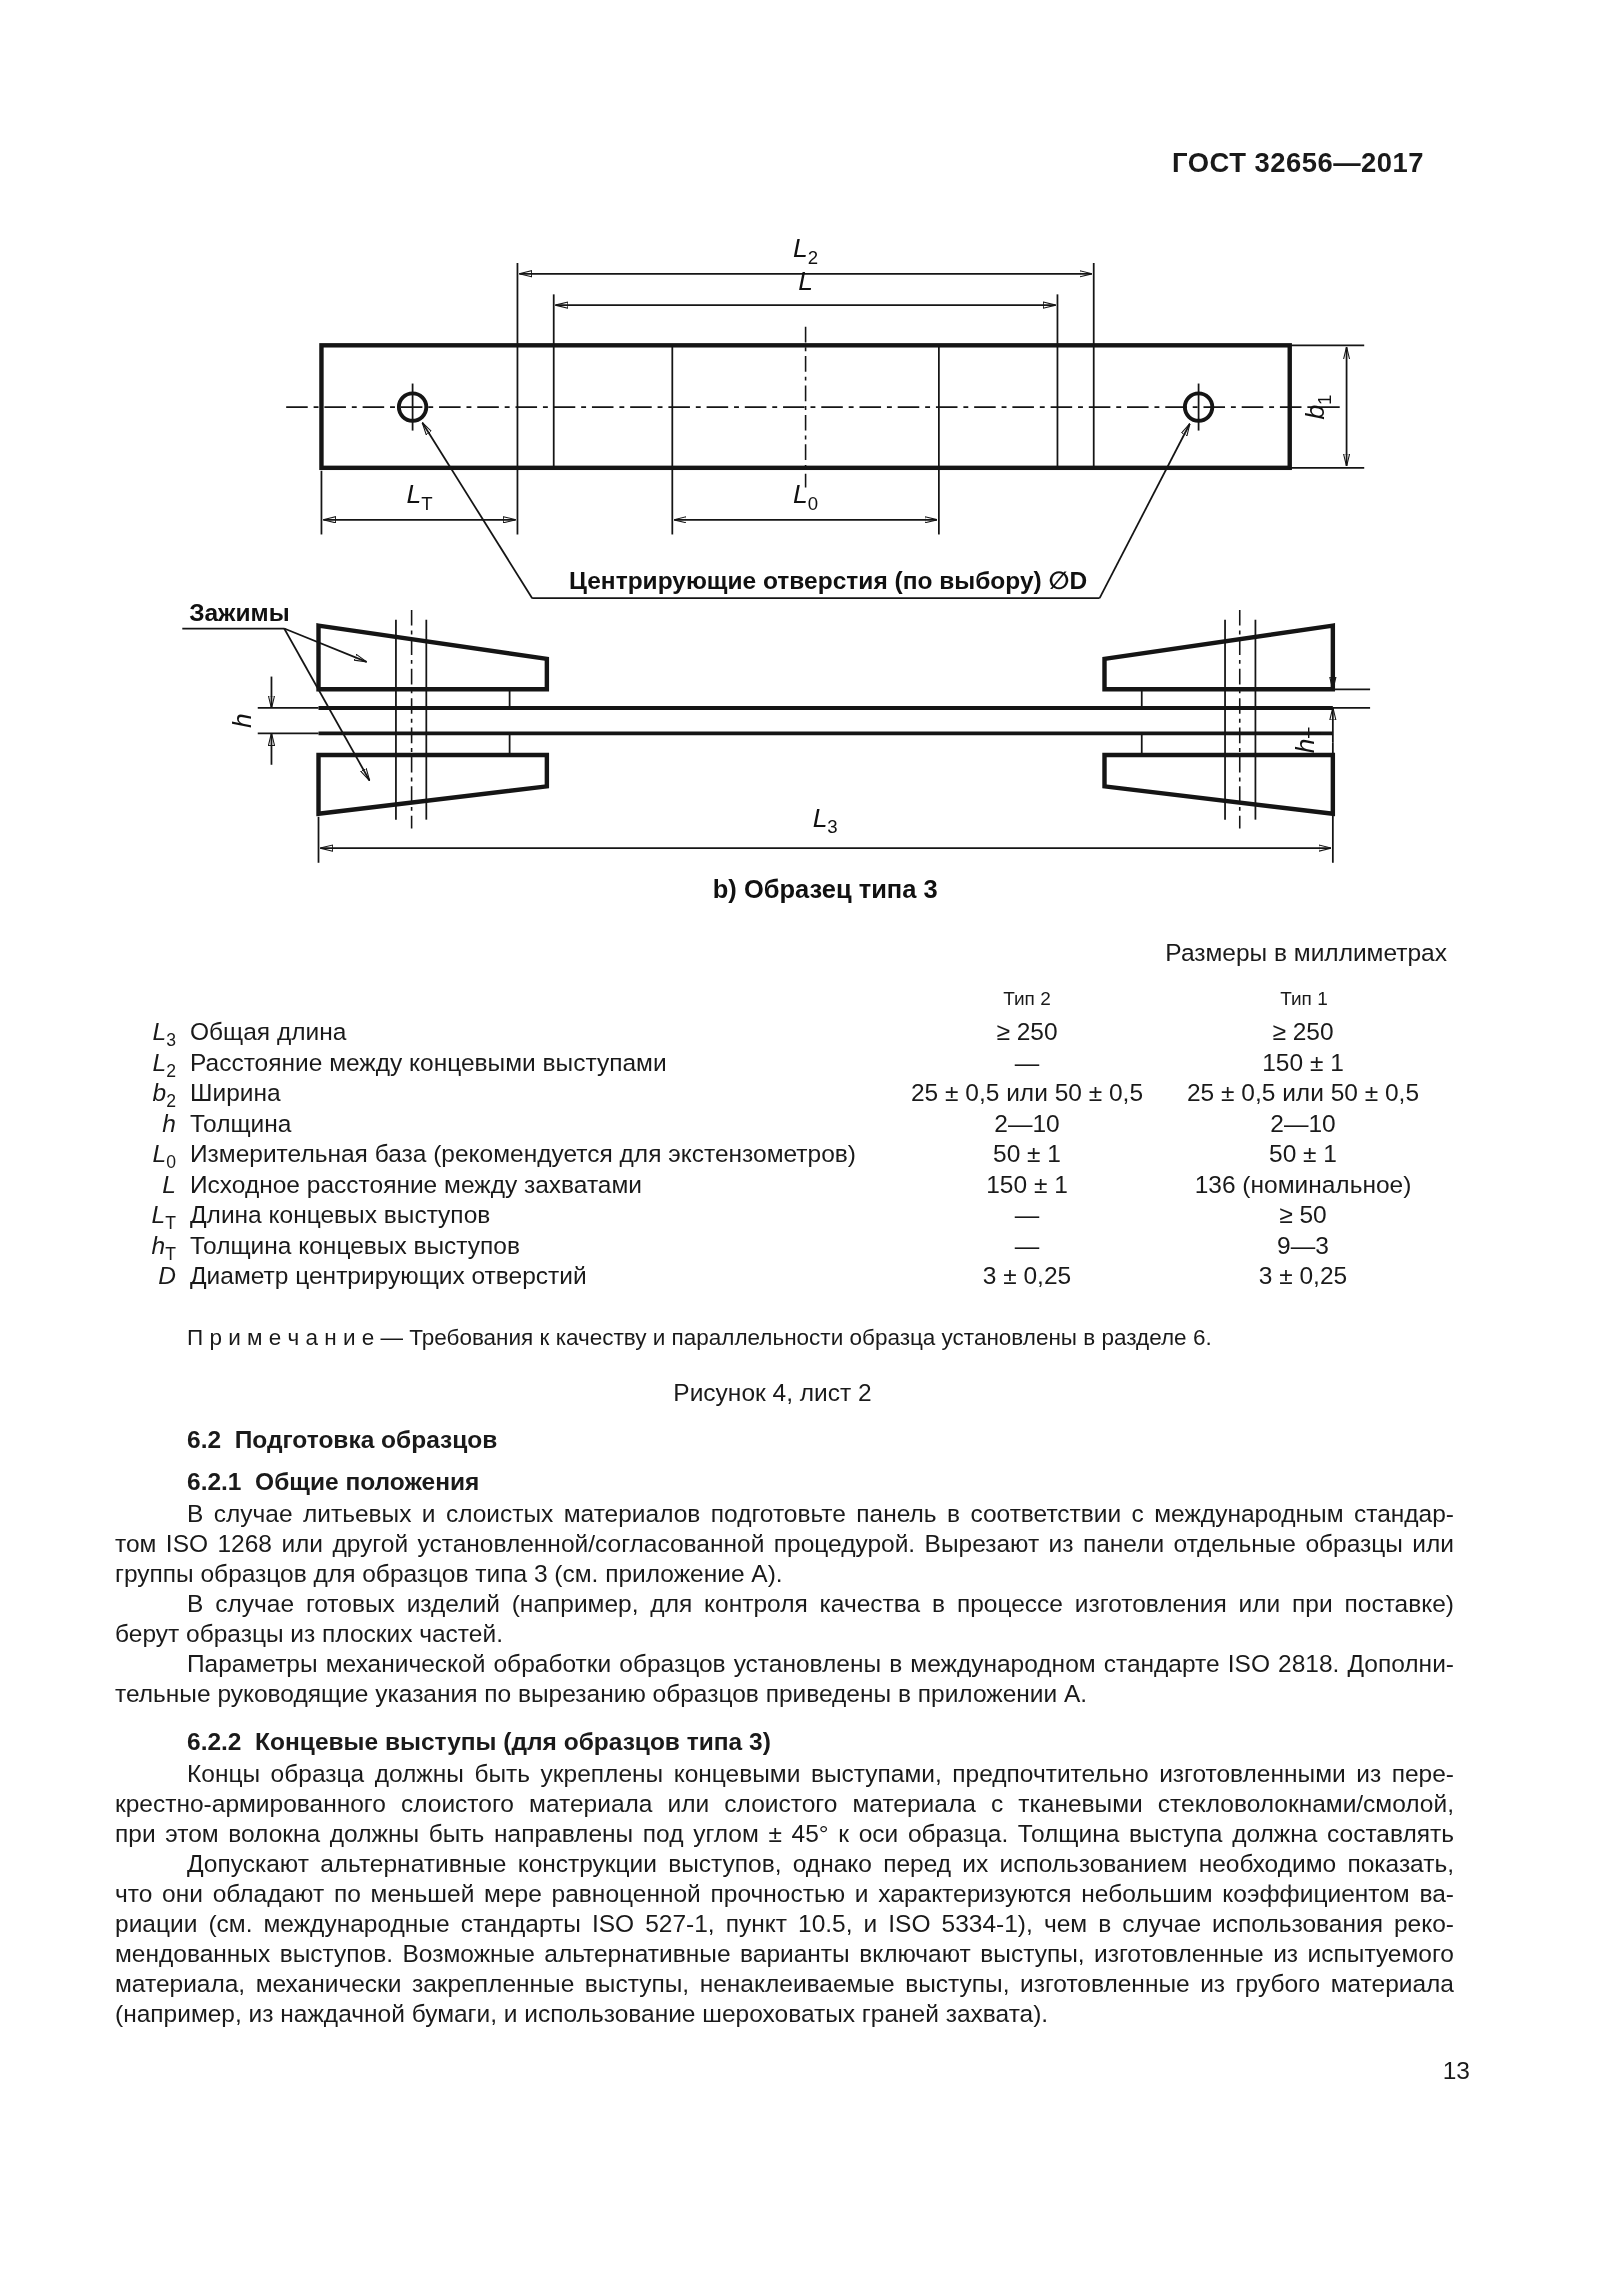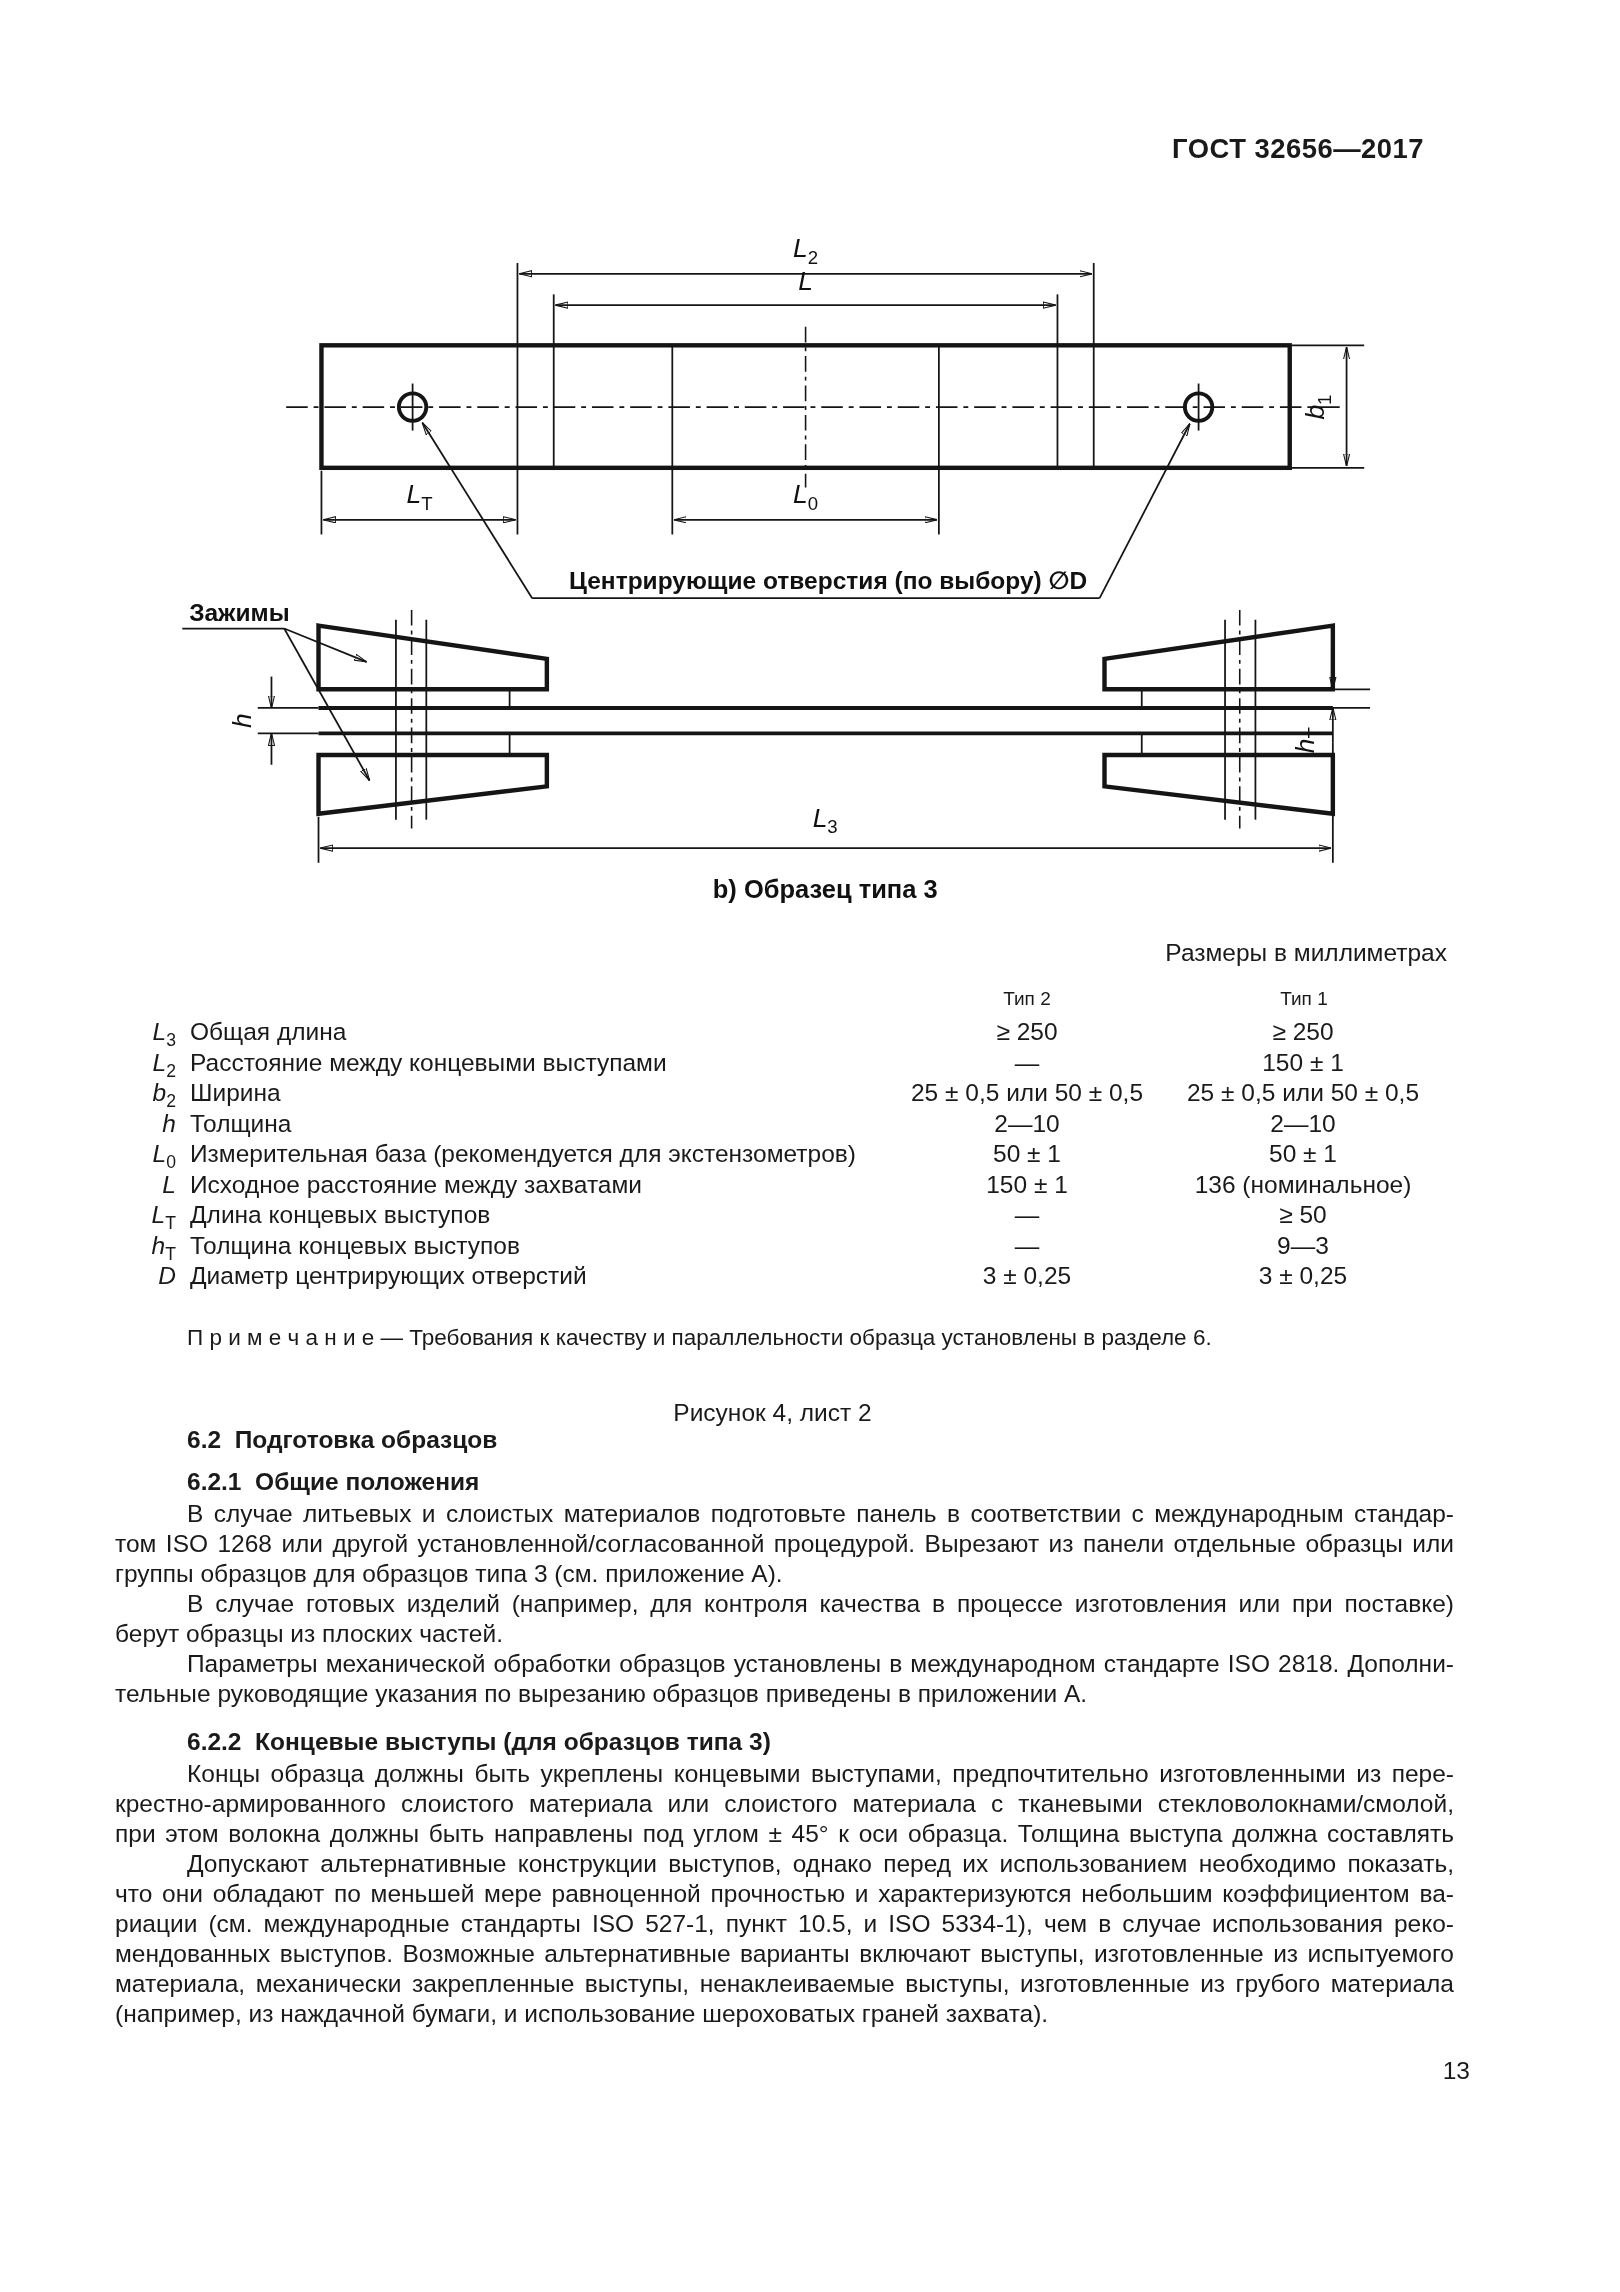"ГОСТ 32656—2017" .std-header { top: 133px -> 147px }
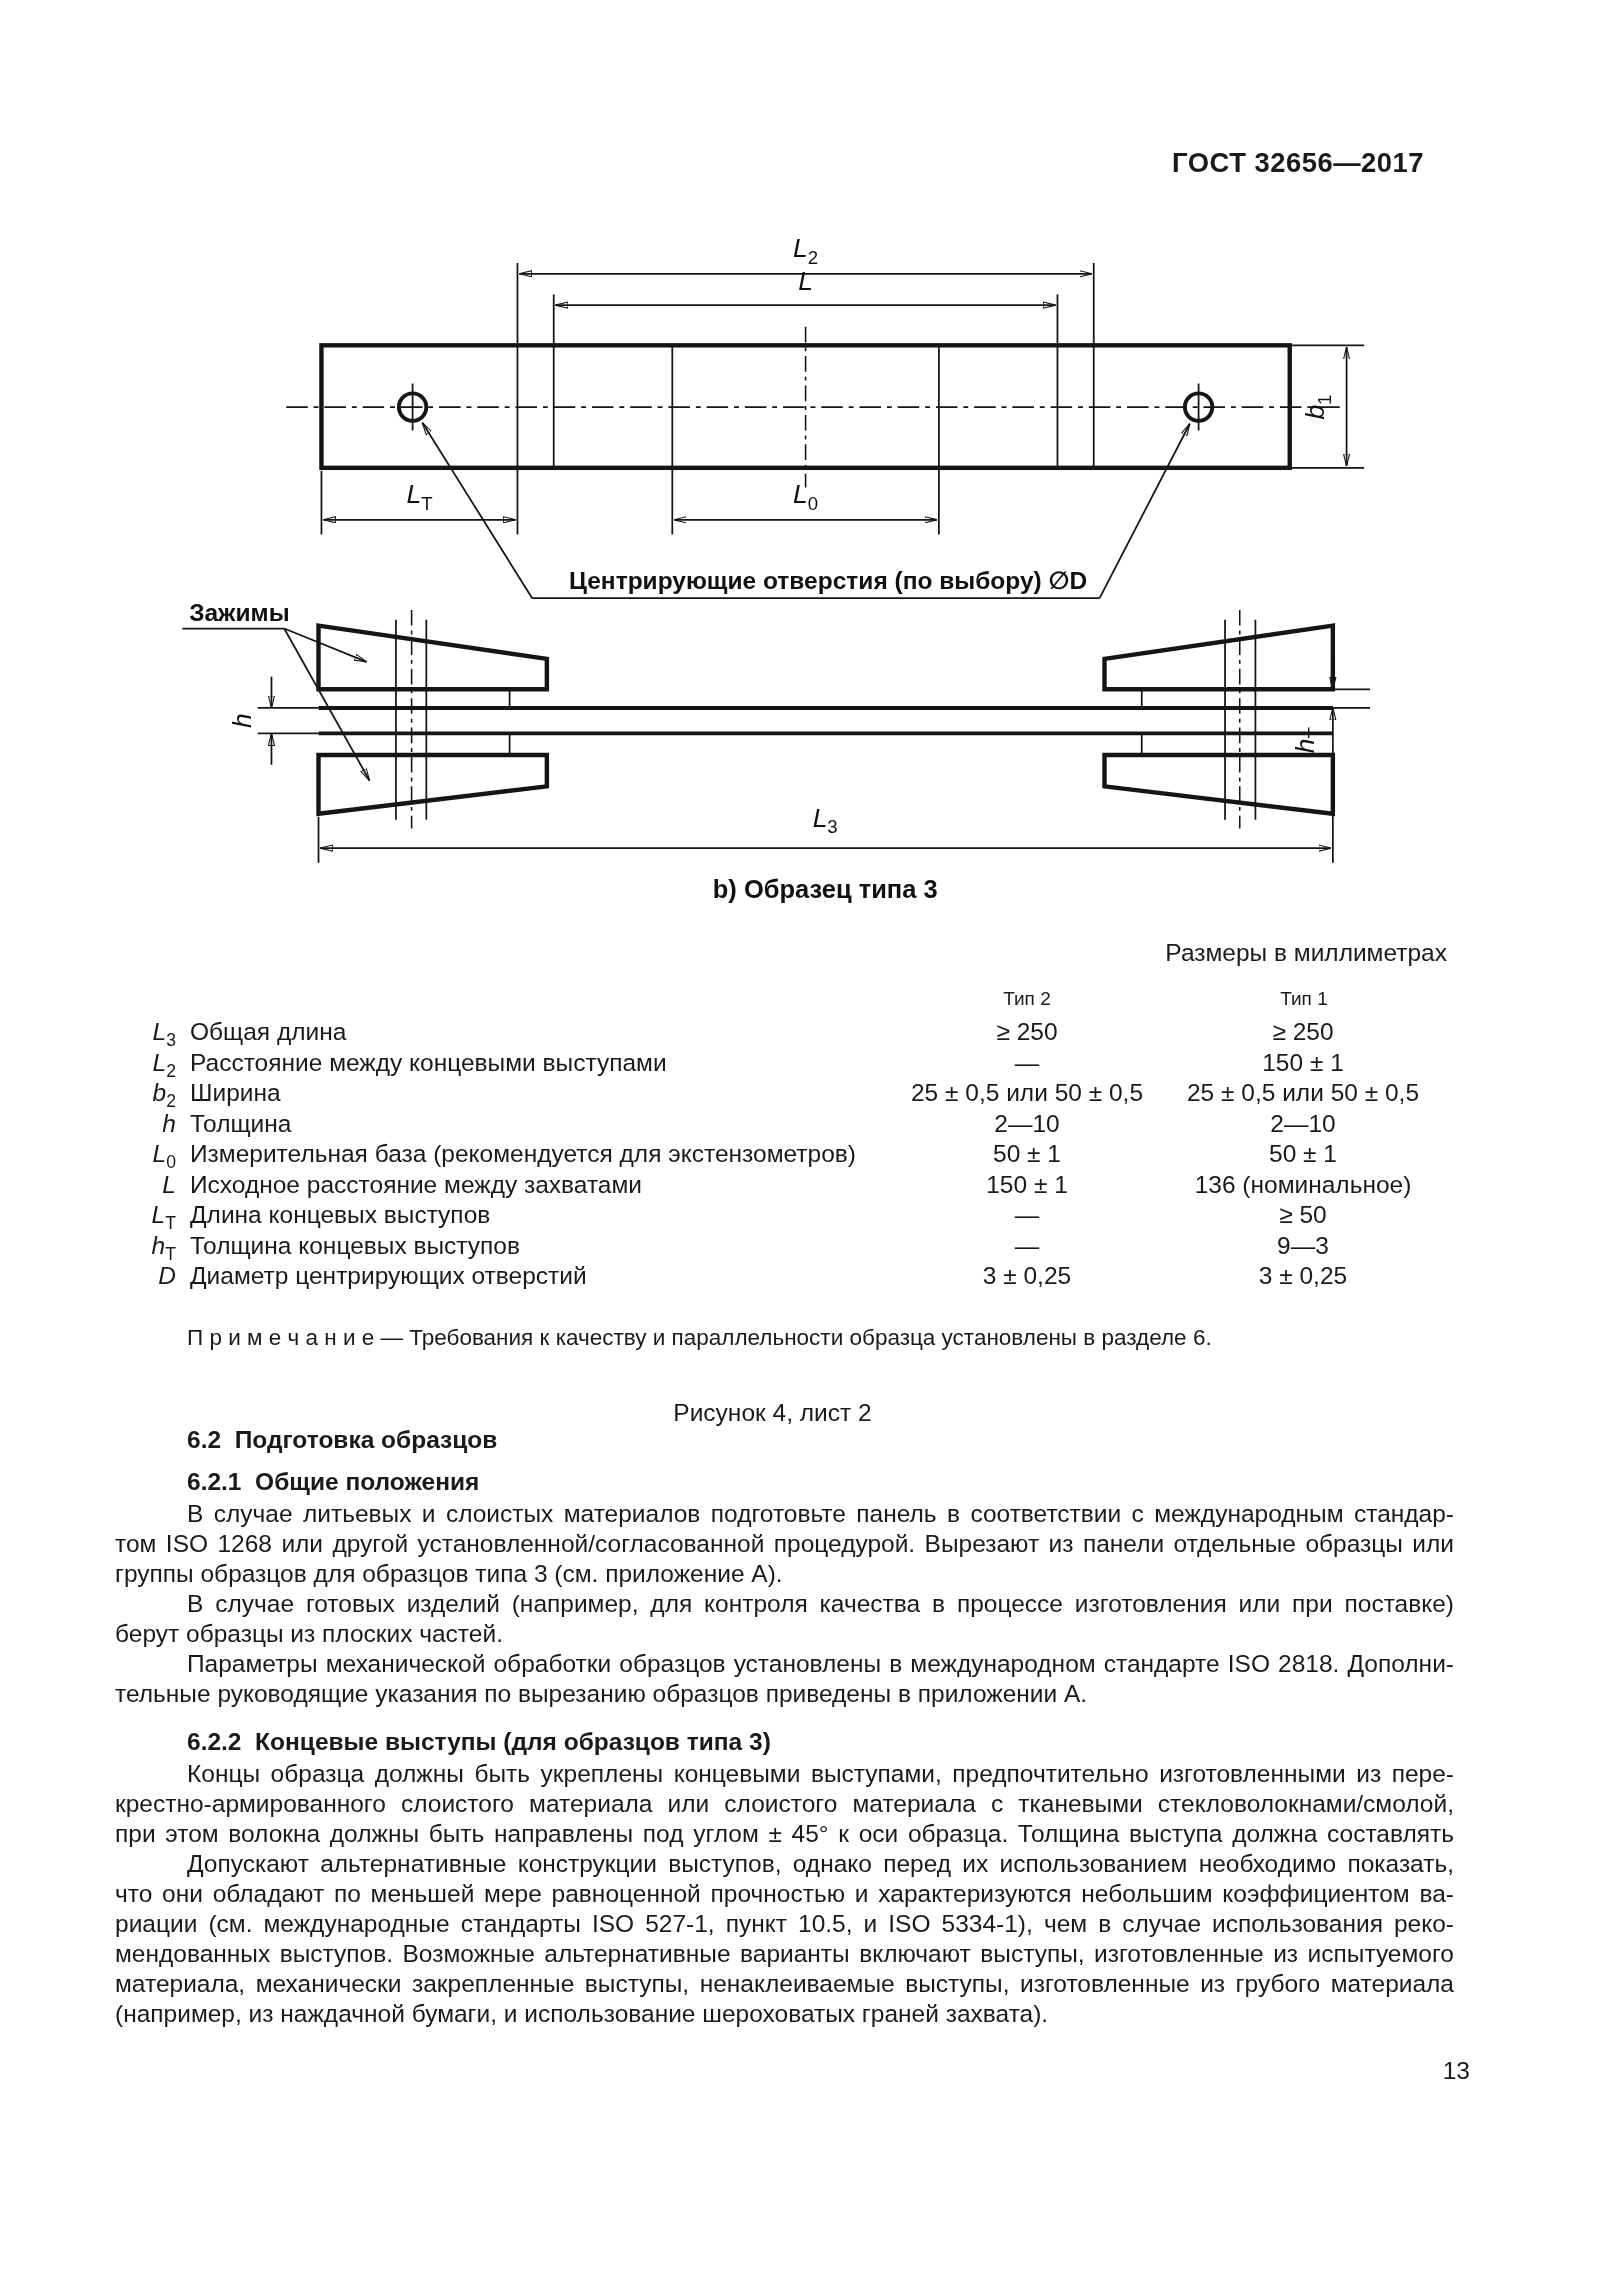"Рисунок 4, лист 2" .figure-label { margin-top: 20px -> none }
